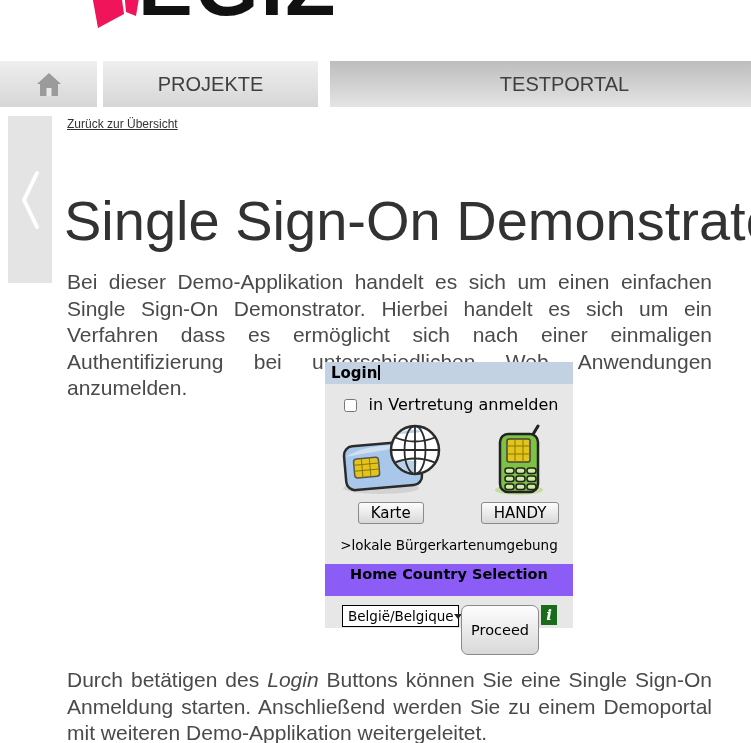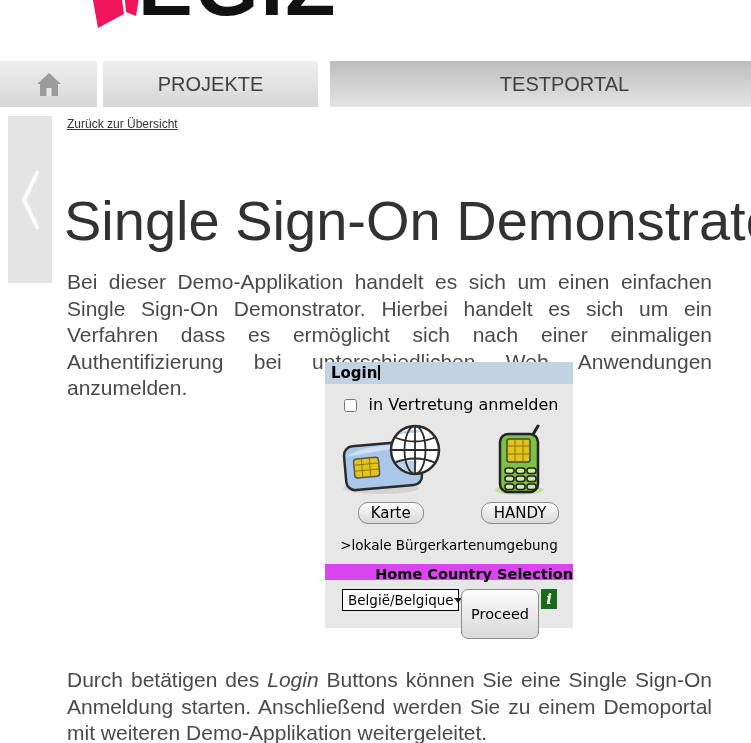"Karte" .w-btn { border-radius: 10px -> 3px }
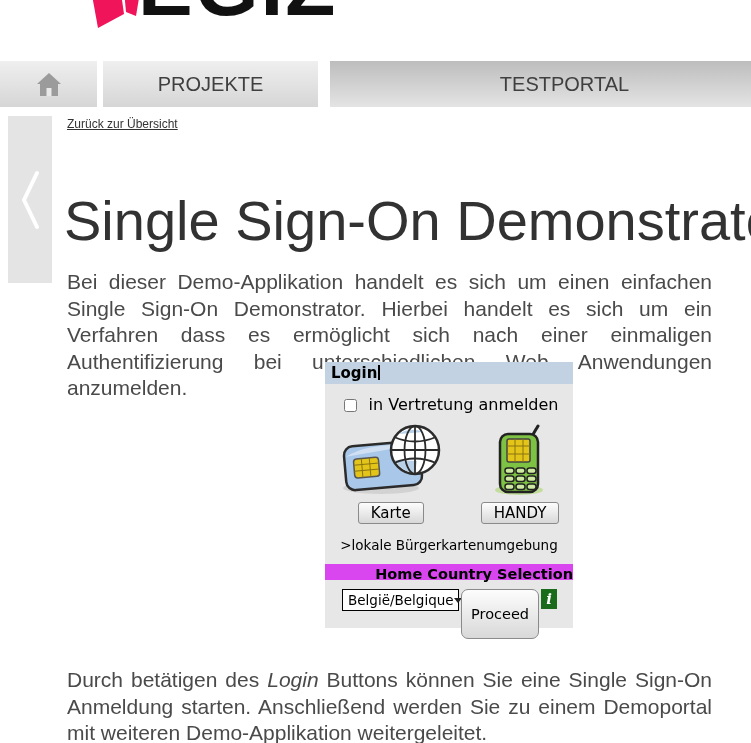"Home Country Selection" .w-hcs { background: #d946ef -> #8b5cf6; height: 16px -> 32px; text-align: right -> center }
